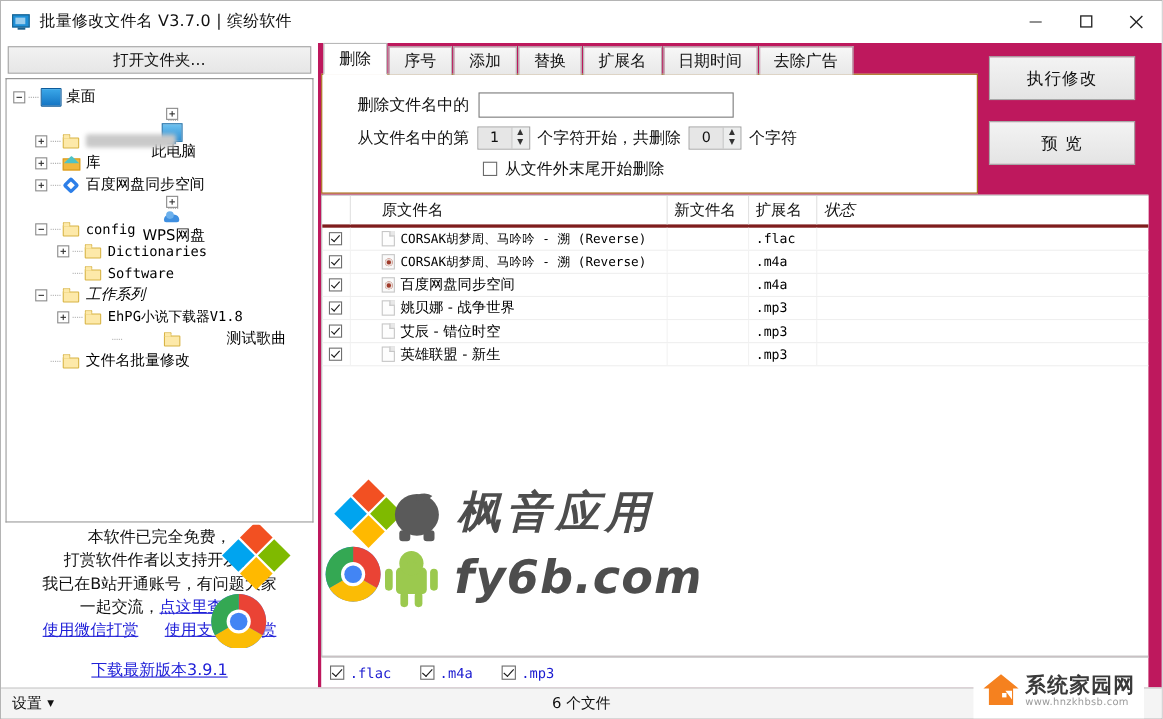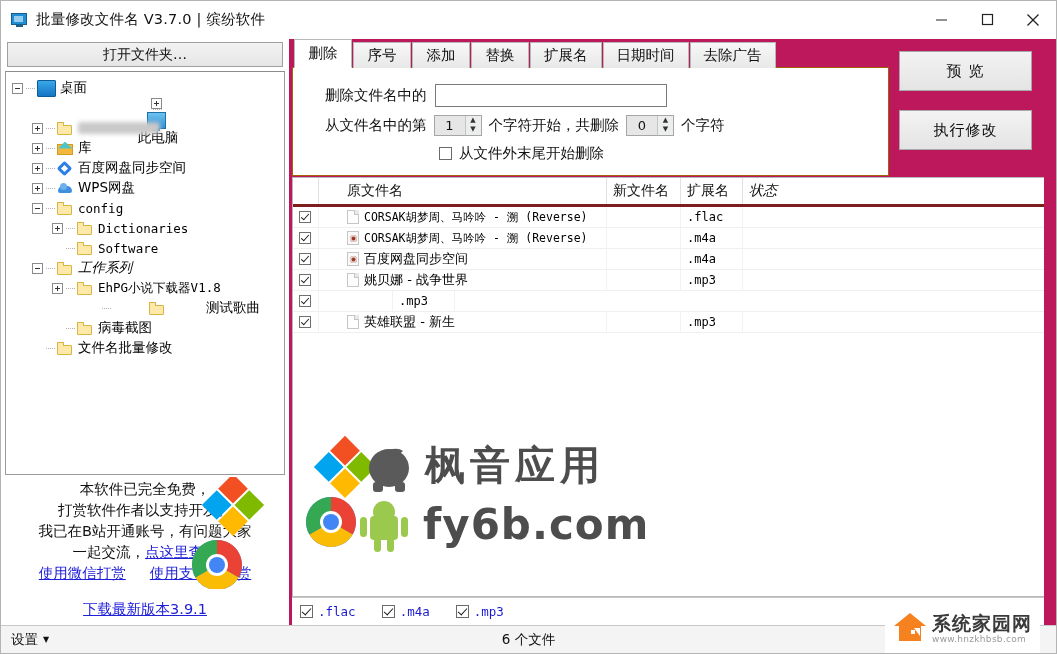"预 览" div.abtn { order: before "执行修改" -> after "执行修改" }
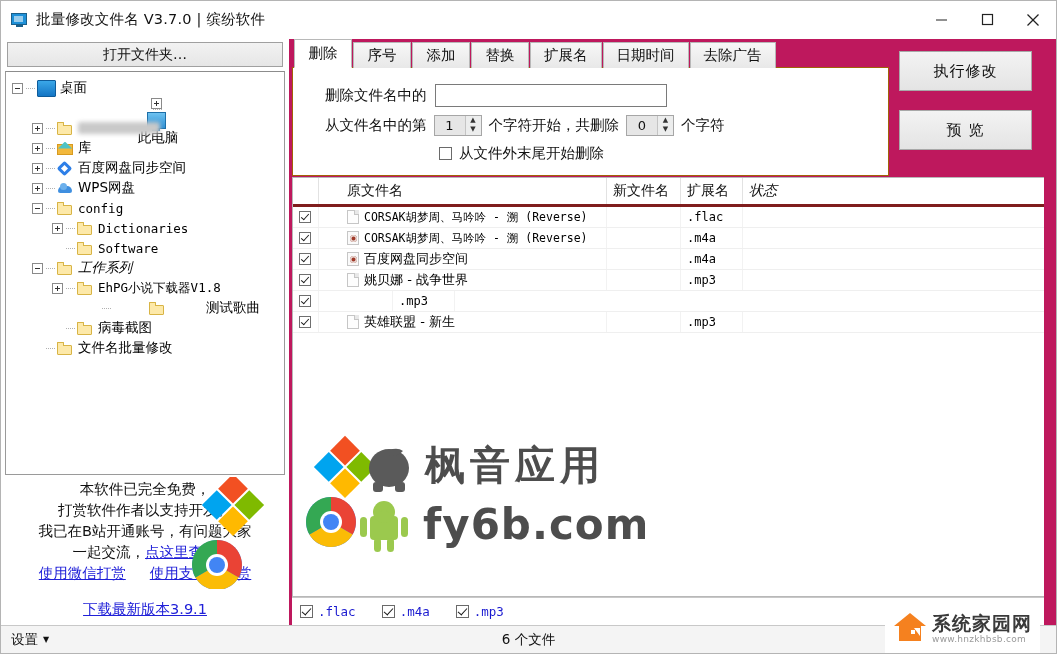"WPS网盘" div.tnode { flex-direction: none -> column }
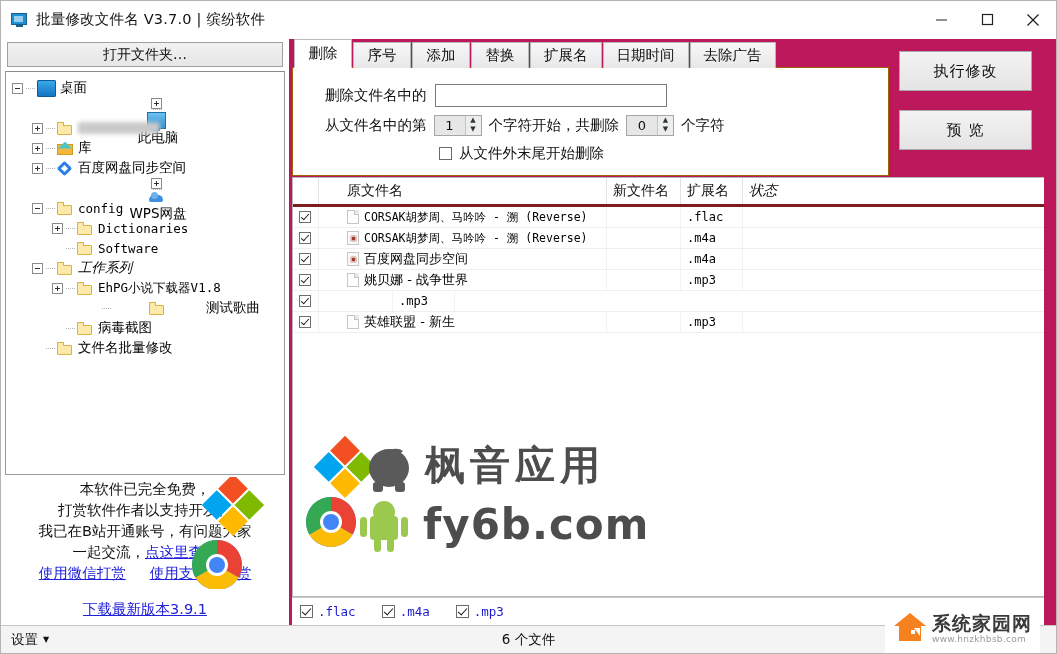"艾辰 - 错位时空" div.cell { html: none -> <div> <span></span> <span>艾辰 - 错位时空</span> </div> }
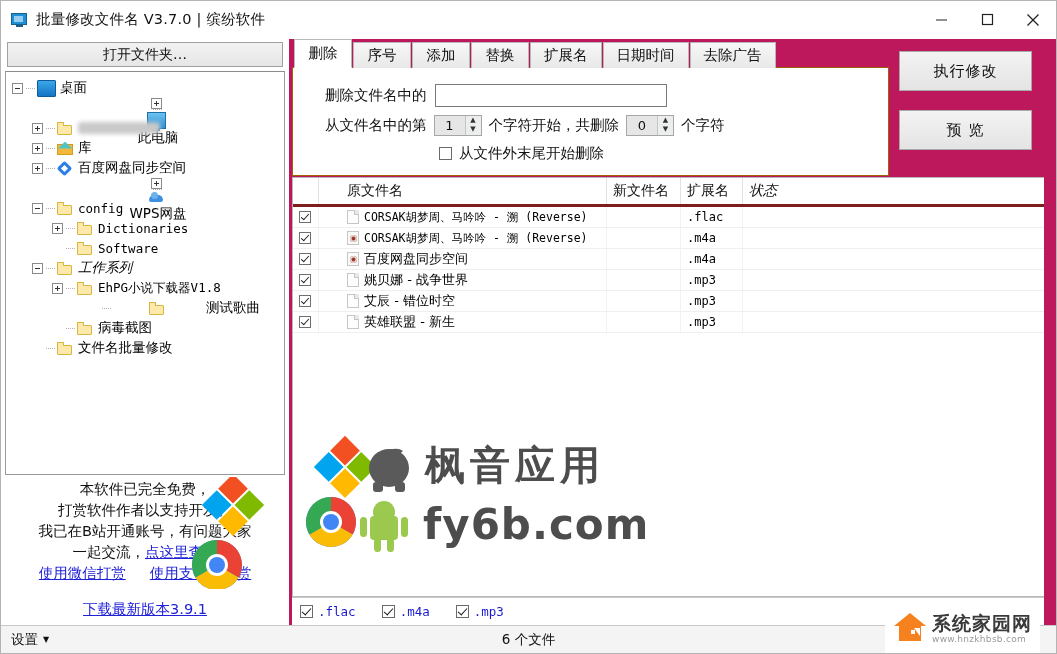"病毒截图" div.tnode { html: <div> <span></span> <span></span> <span></span> <span>病毒截图</span> </div> -> none }
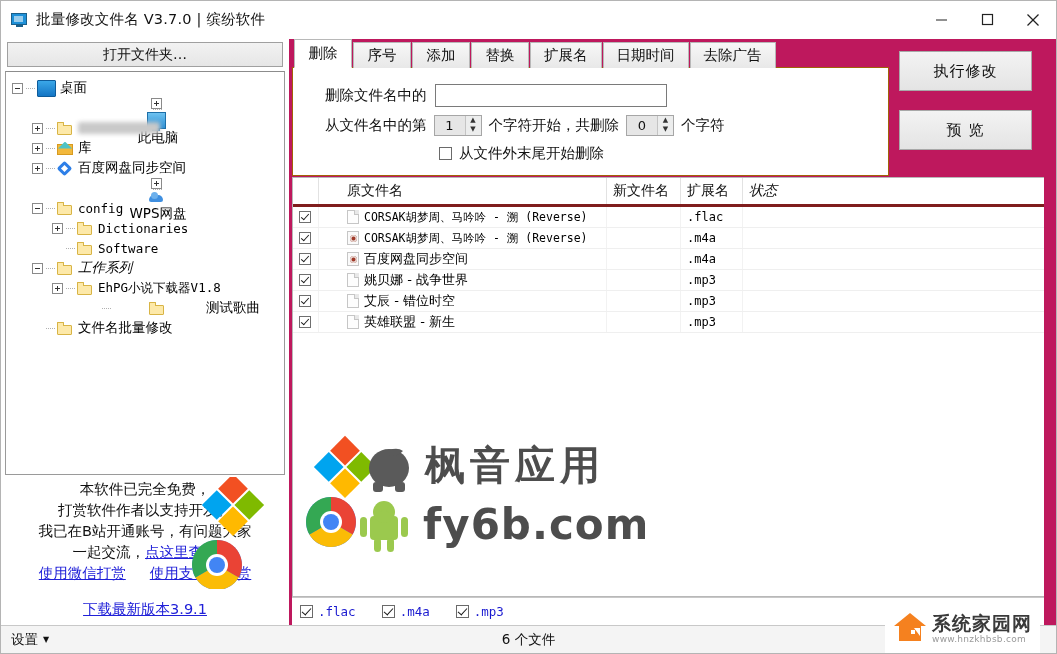"枫音应用" .watermark { font-style: none -> italic; left: 12px -> 2px }
